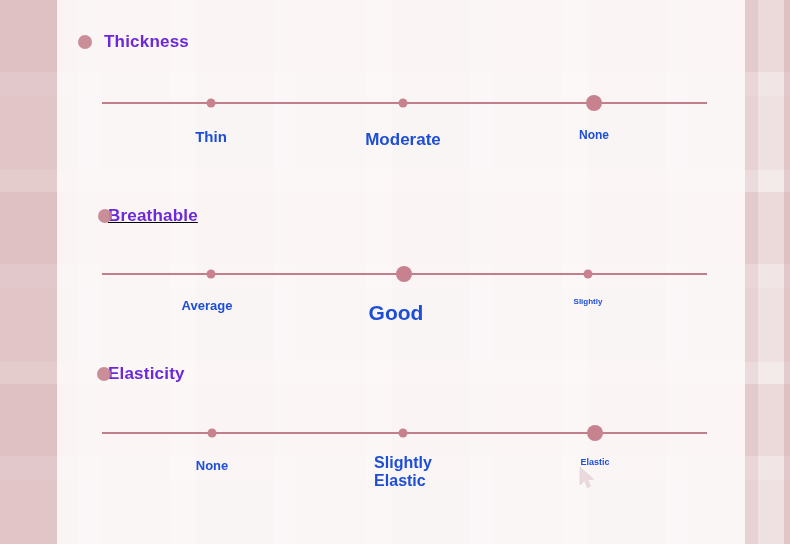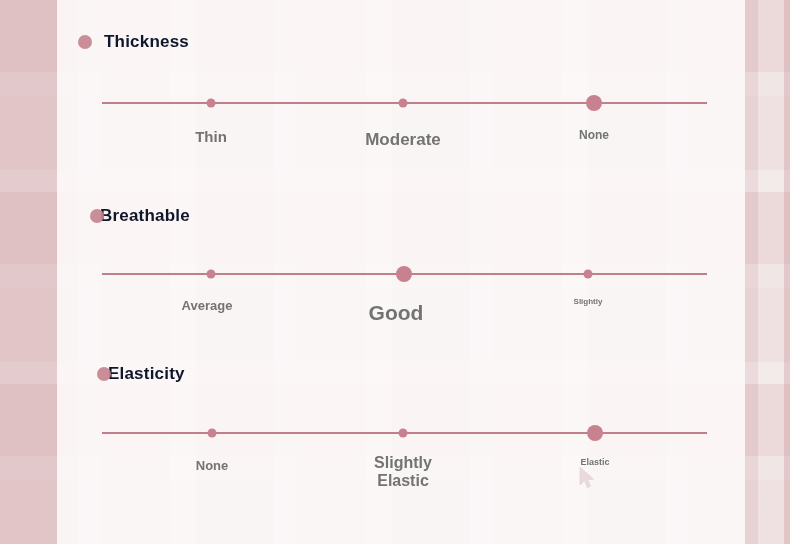"Thickness" .group-title { color: #0f172a -> #6d28d9 }
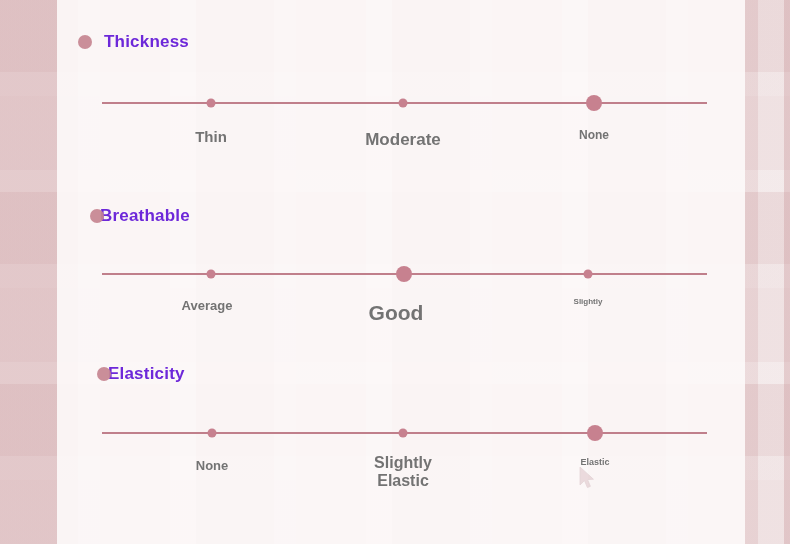"Thin" .tick-label { color: #737373 -> #1d4ed8; text-align: center -> none }
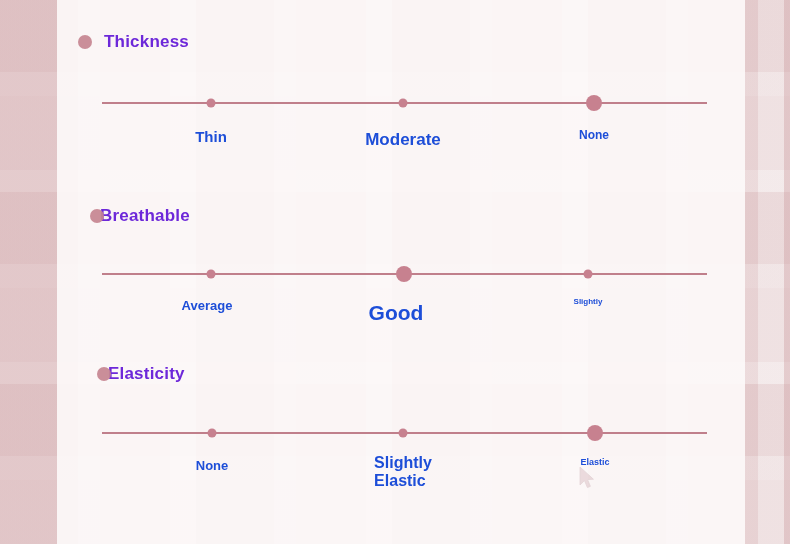"Breathable" div.group-title-row { left: 90px -> 98px; text-decoration: none -> underline }
